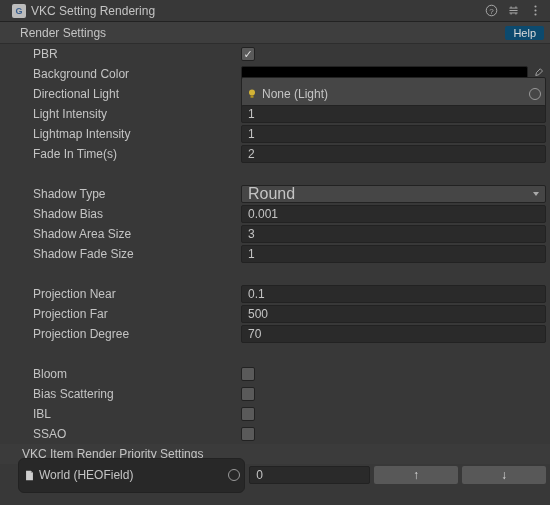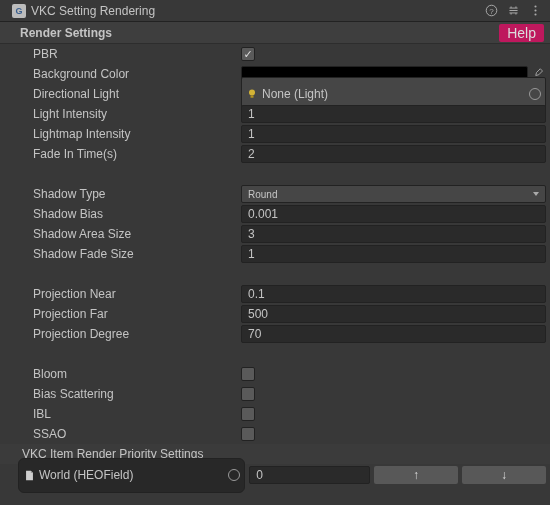"Render Settings" .header-title { font-weight: bold -> normal }
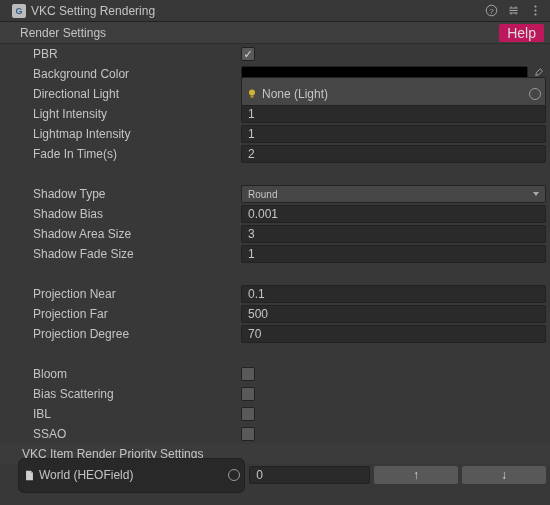"Help" .help-btn { background: #be185d -> #0c4a6e; font-size: 14px -> 11px }
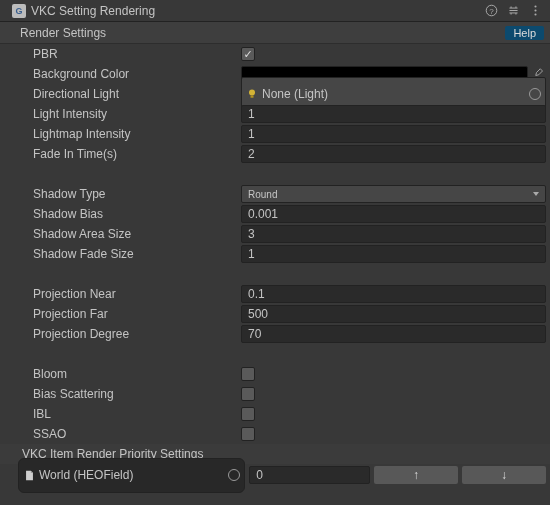"Round" .dropdown { font-size: 10px -> 16px }
